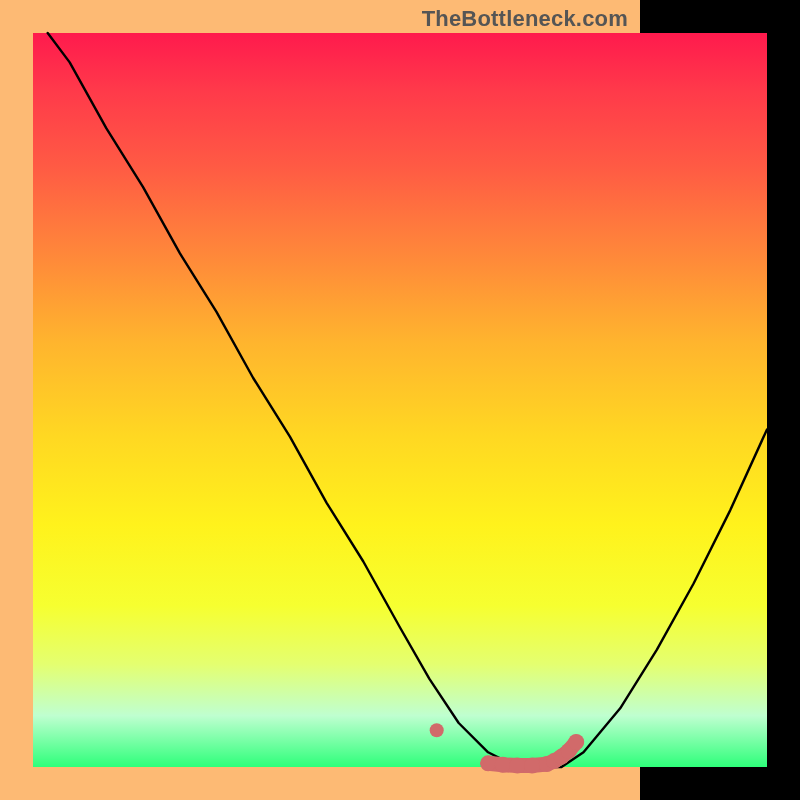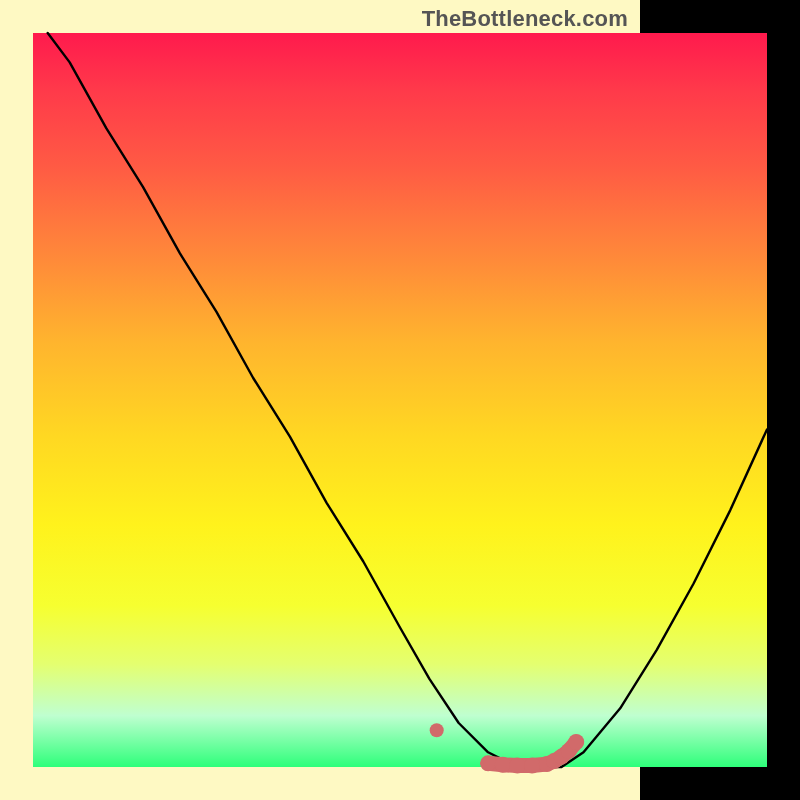"TheBottleneck.com" .frame { background: #fef9c3 -> #fdba74 }
